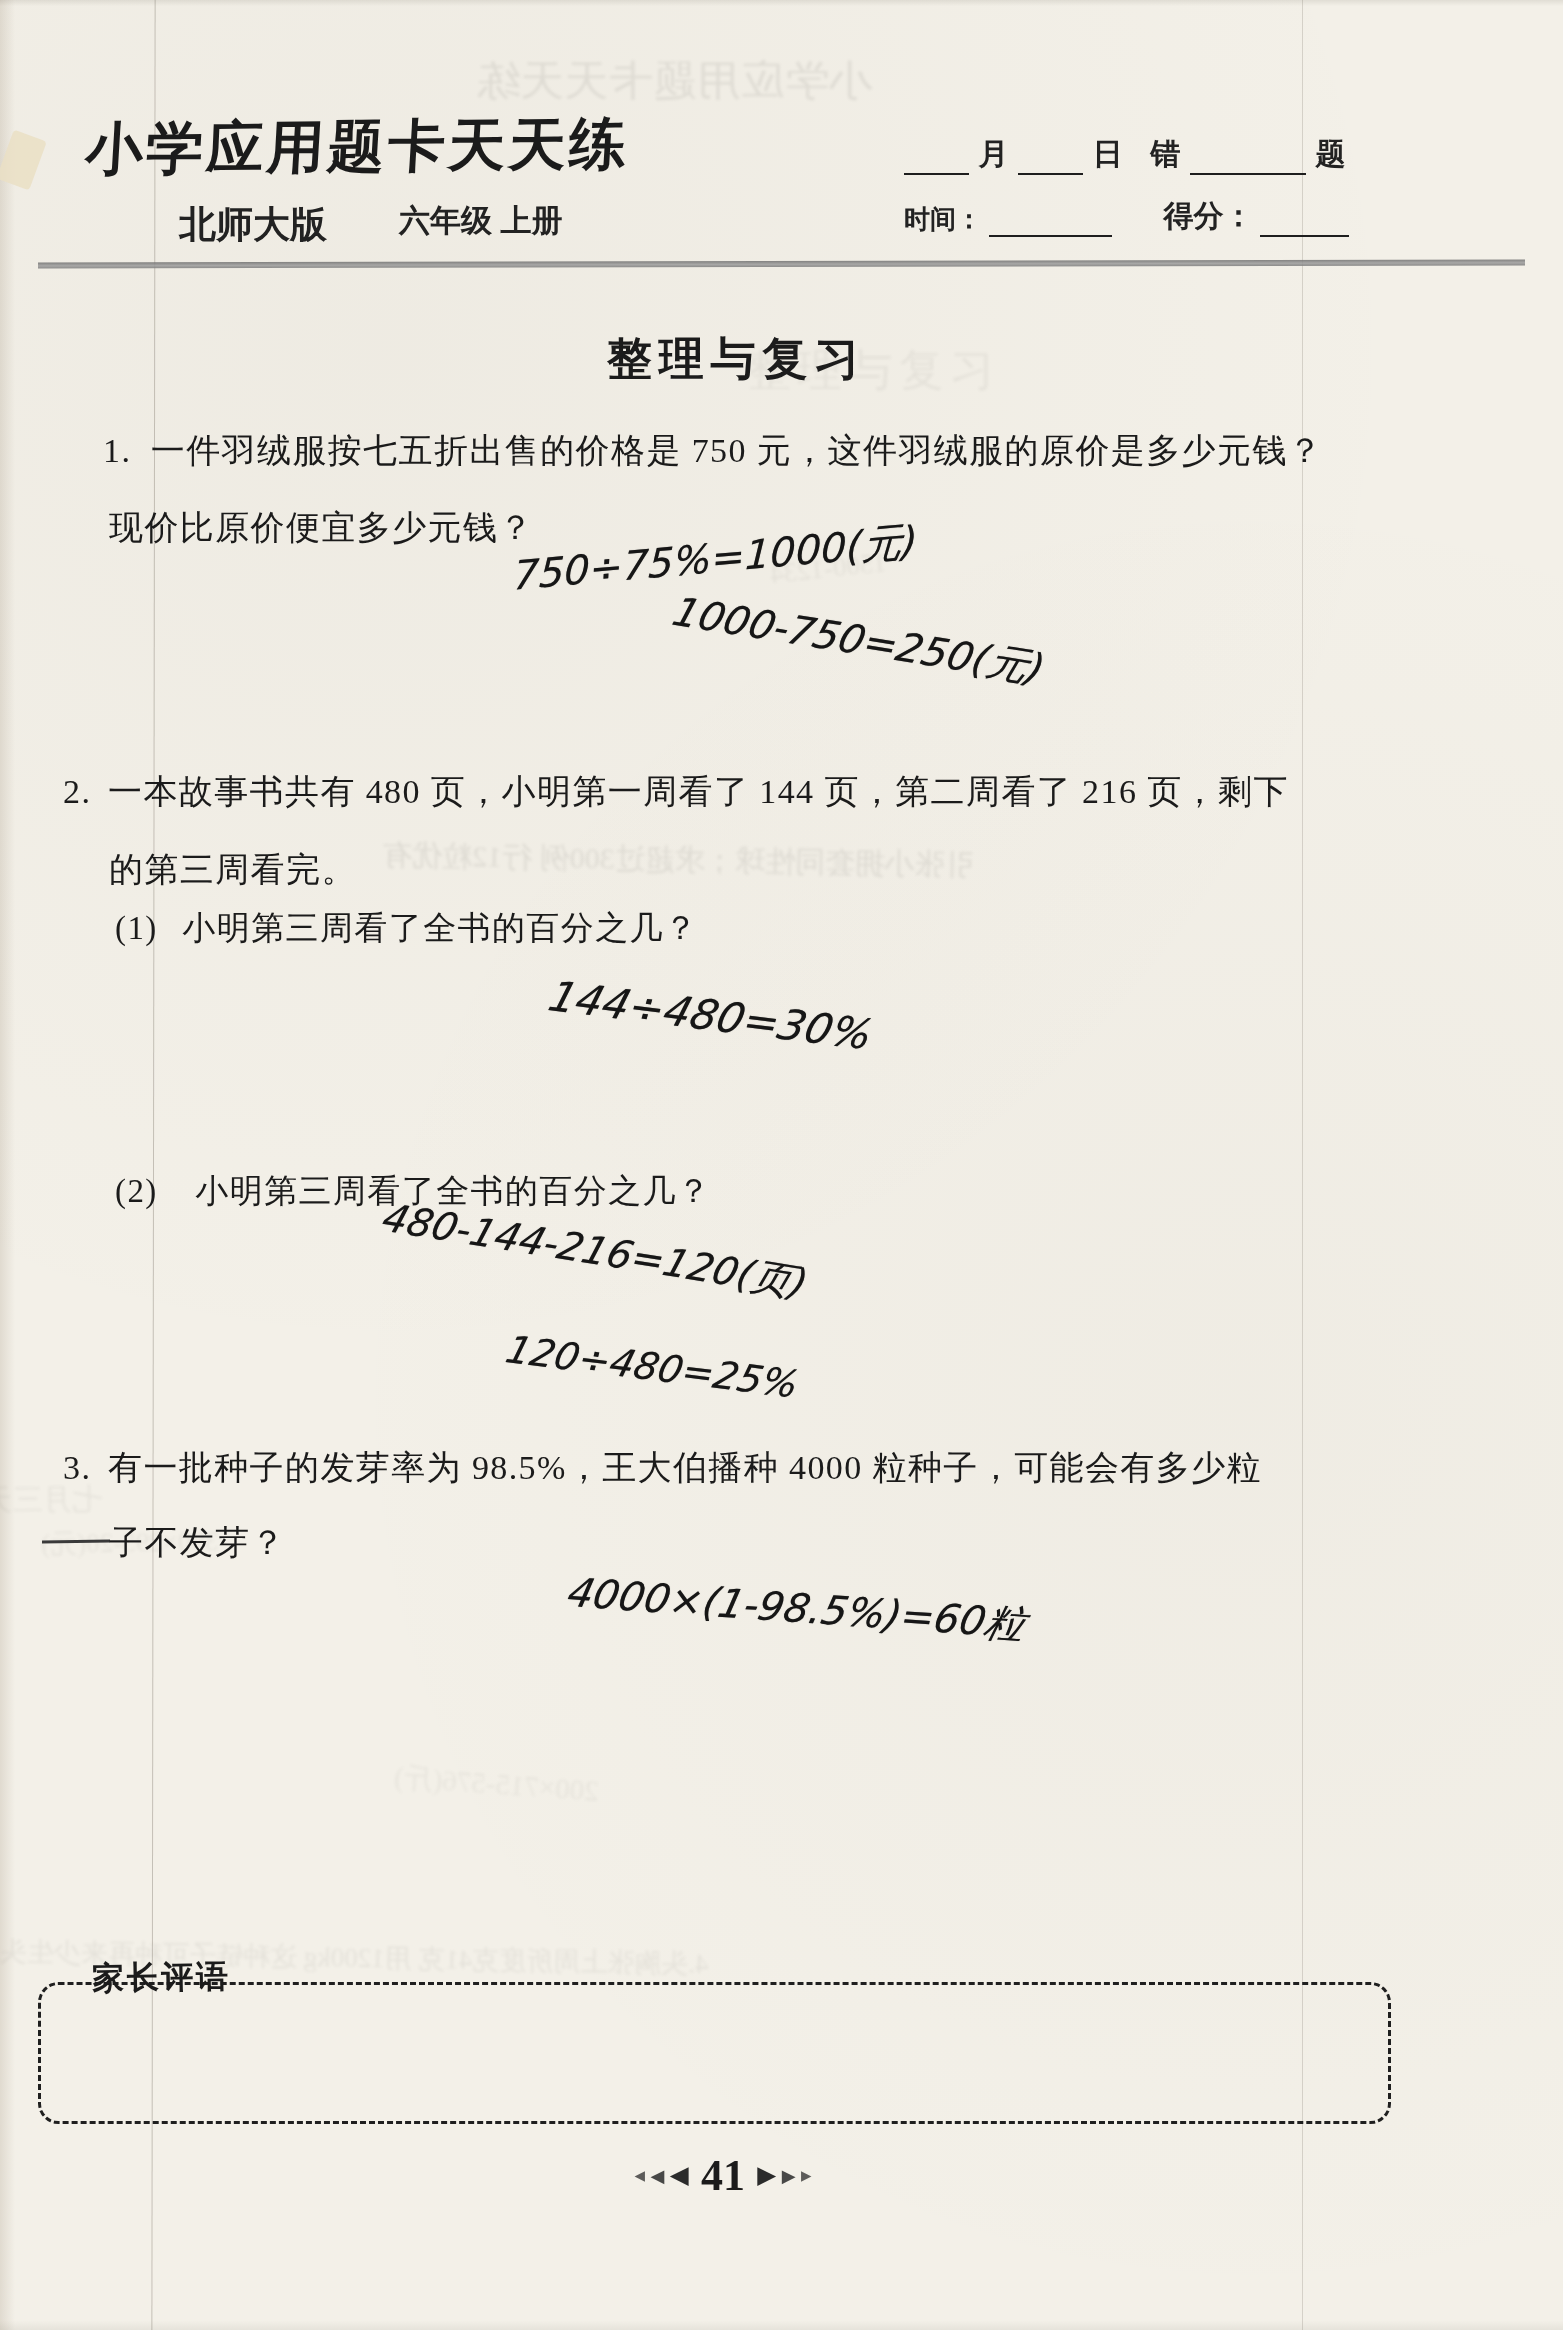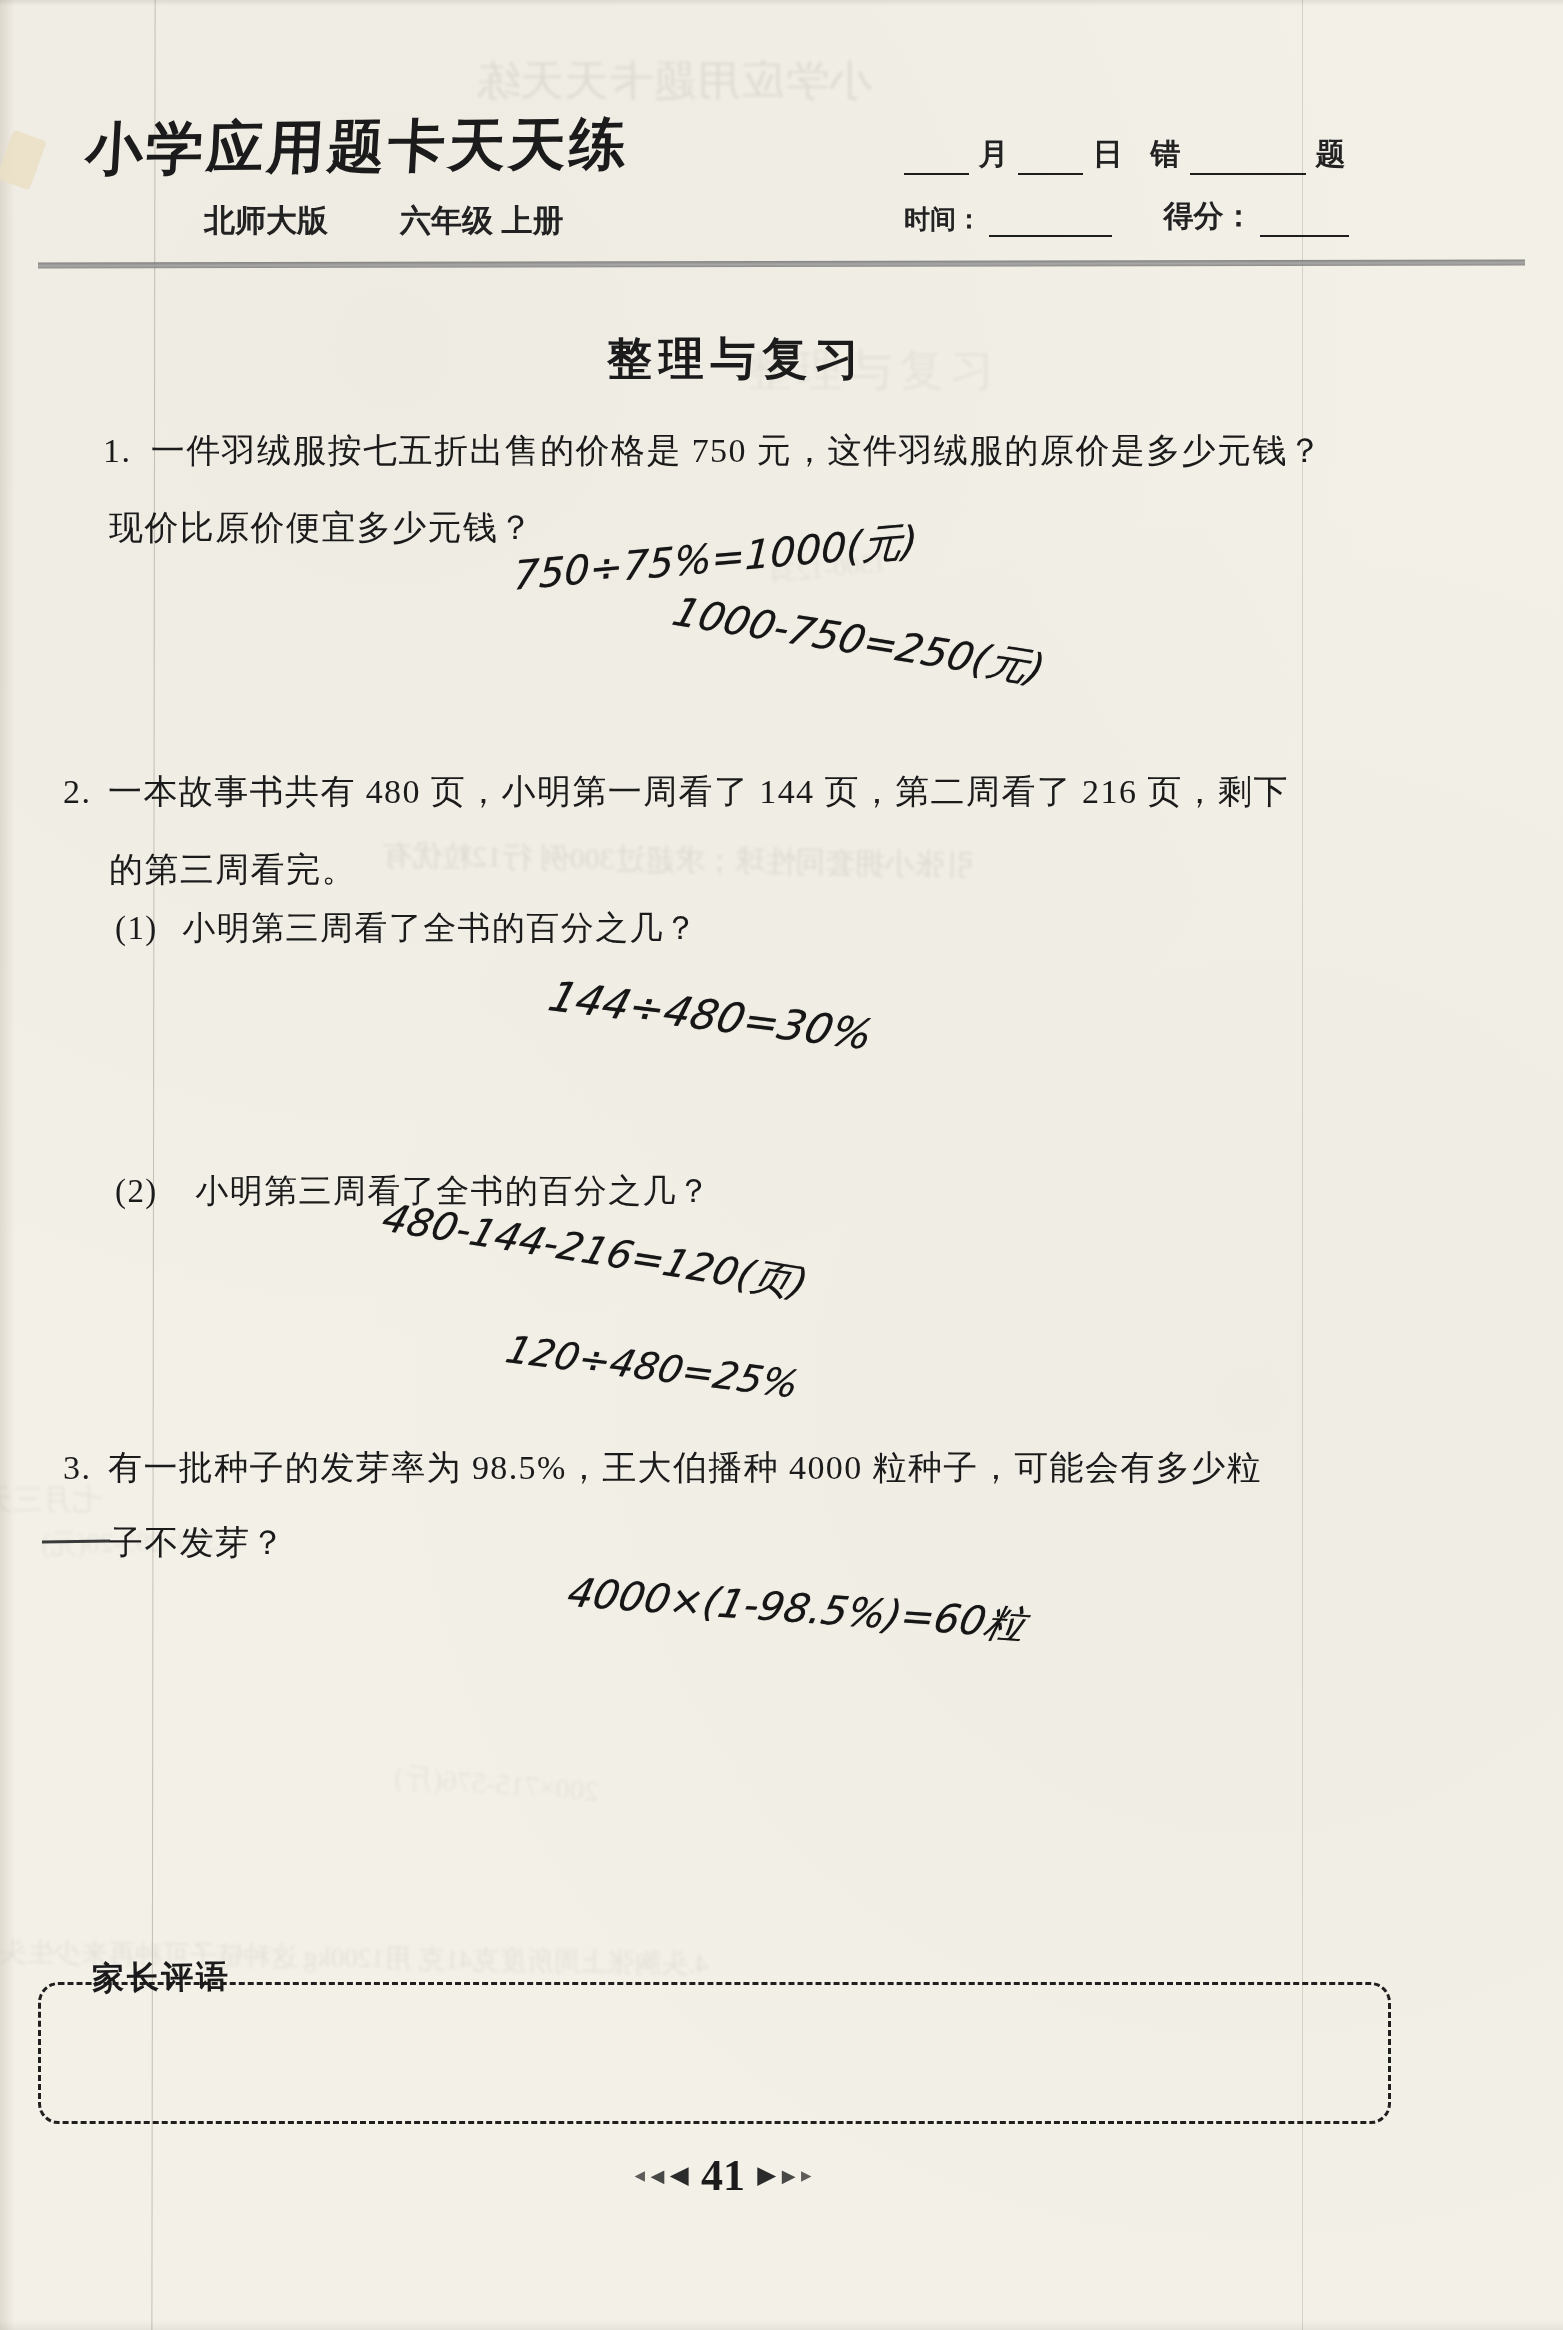"北师大版" span.heiti { font-size: 31px -> 37px; margin-left: 25px -> none }
